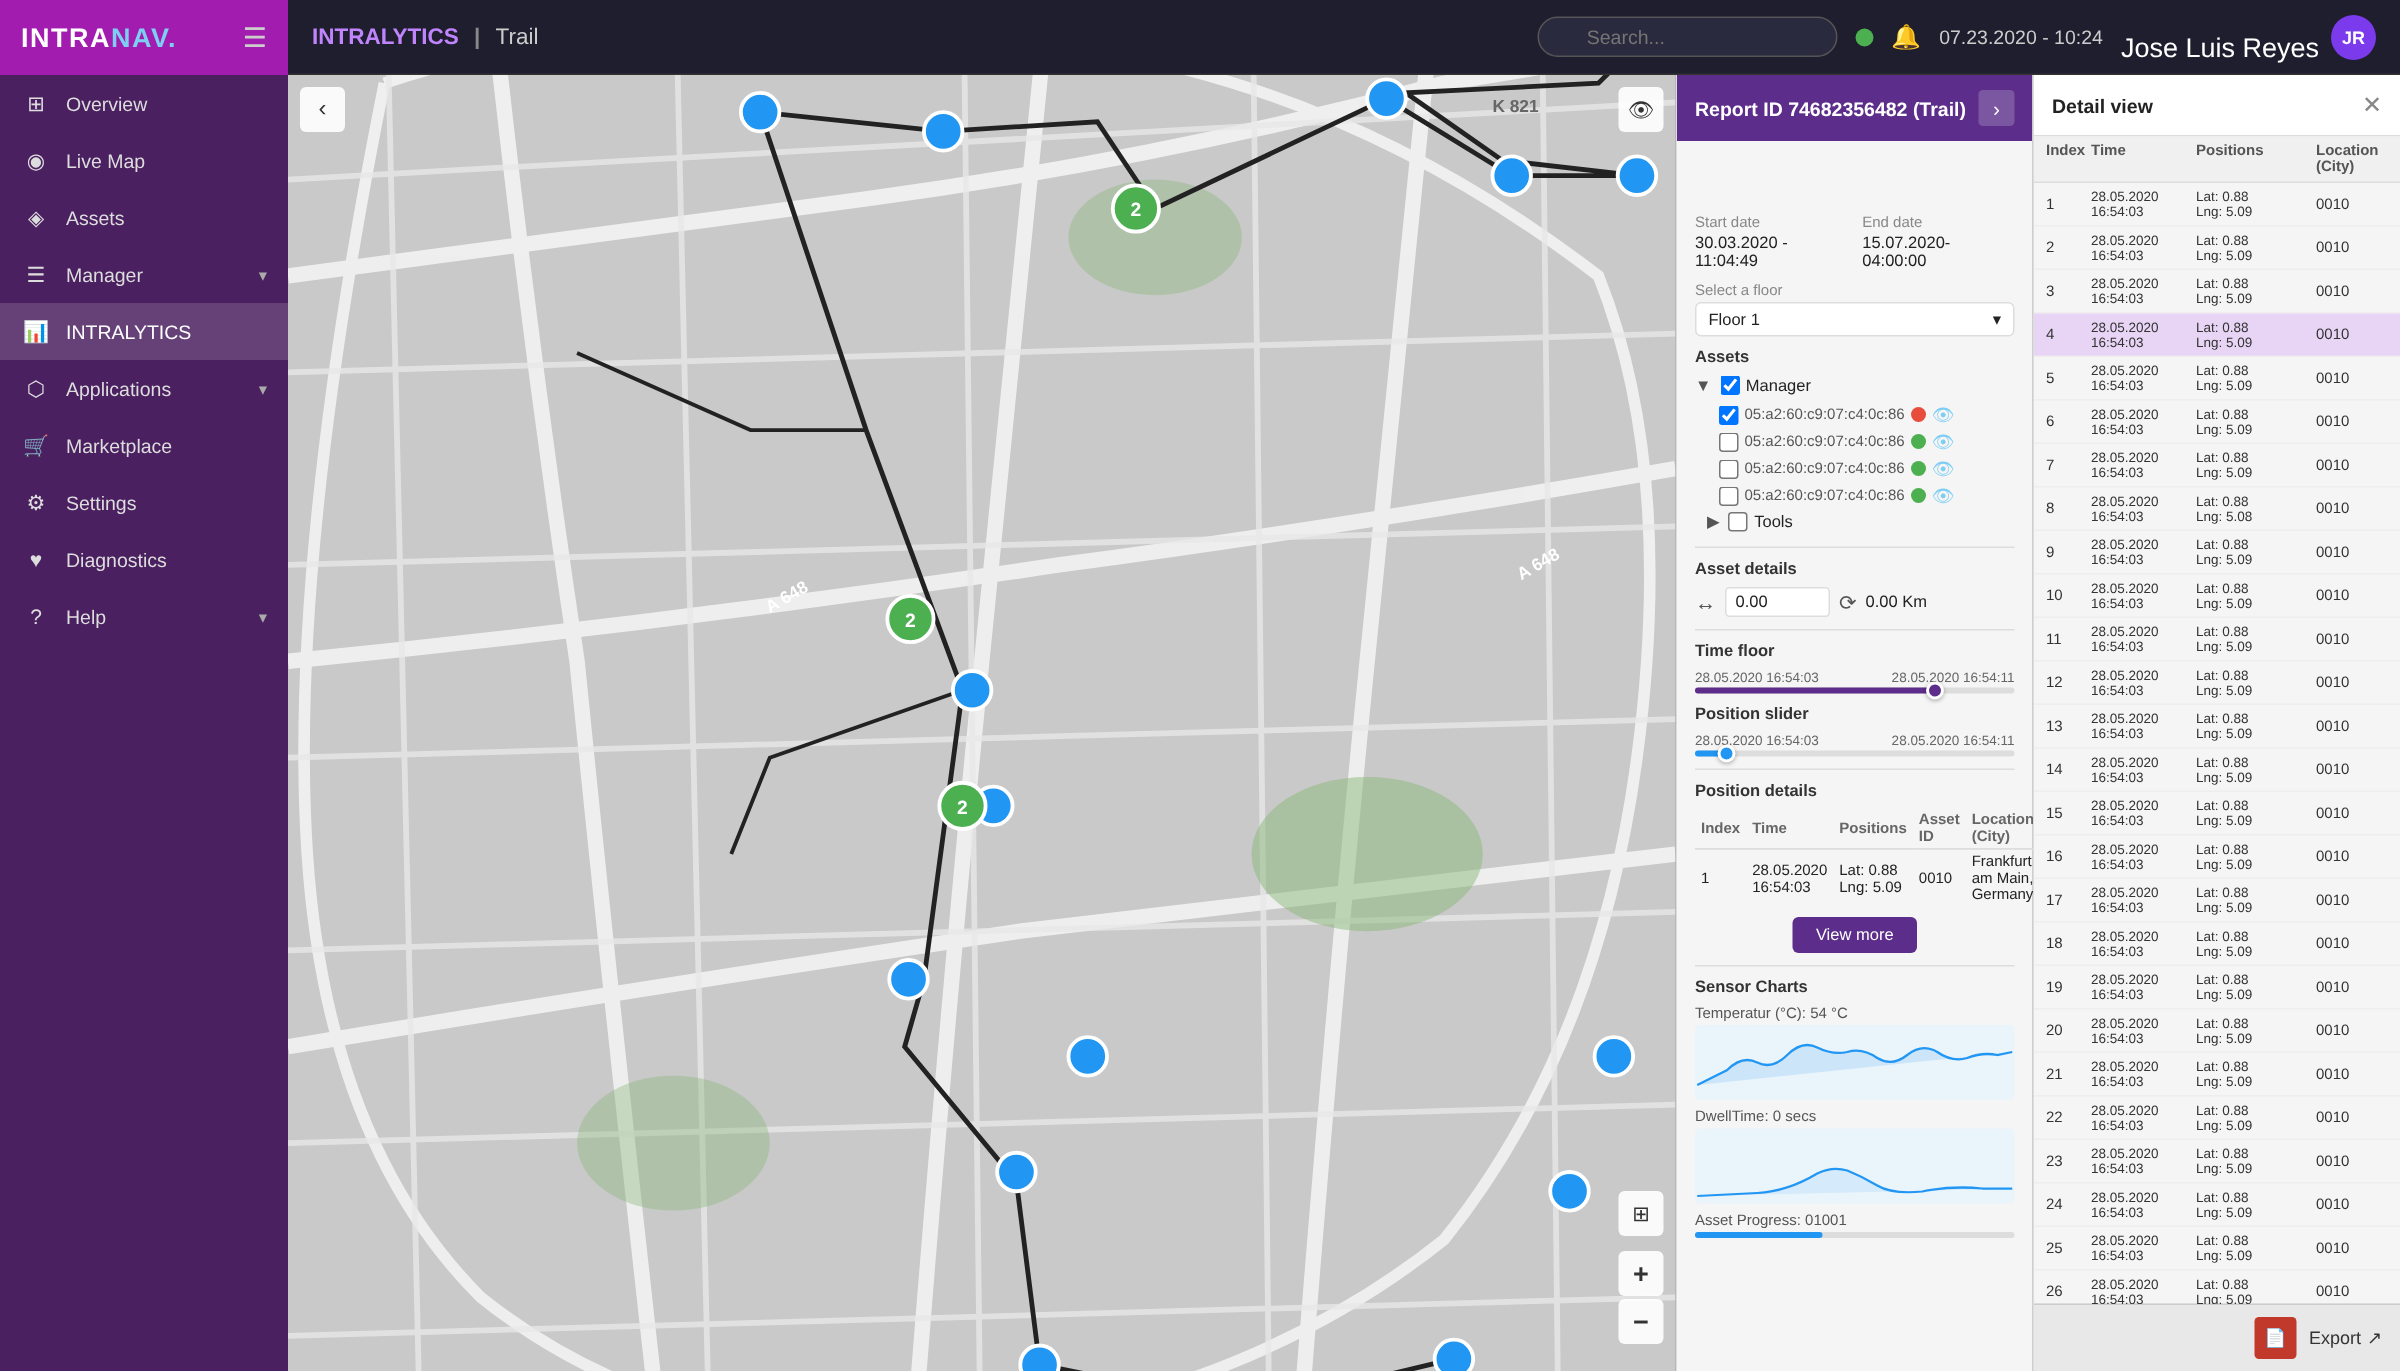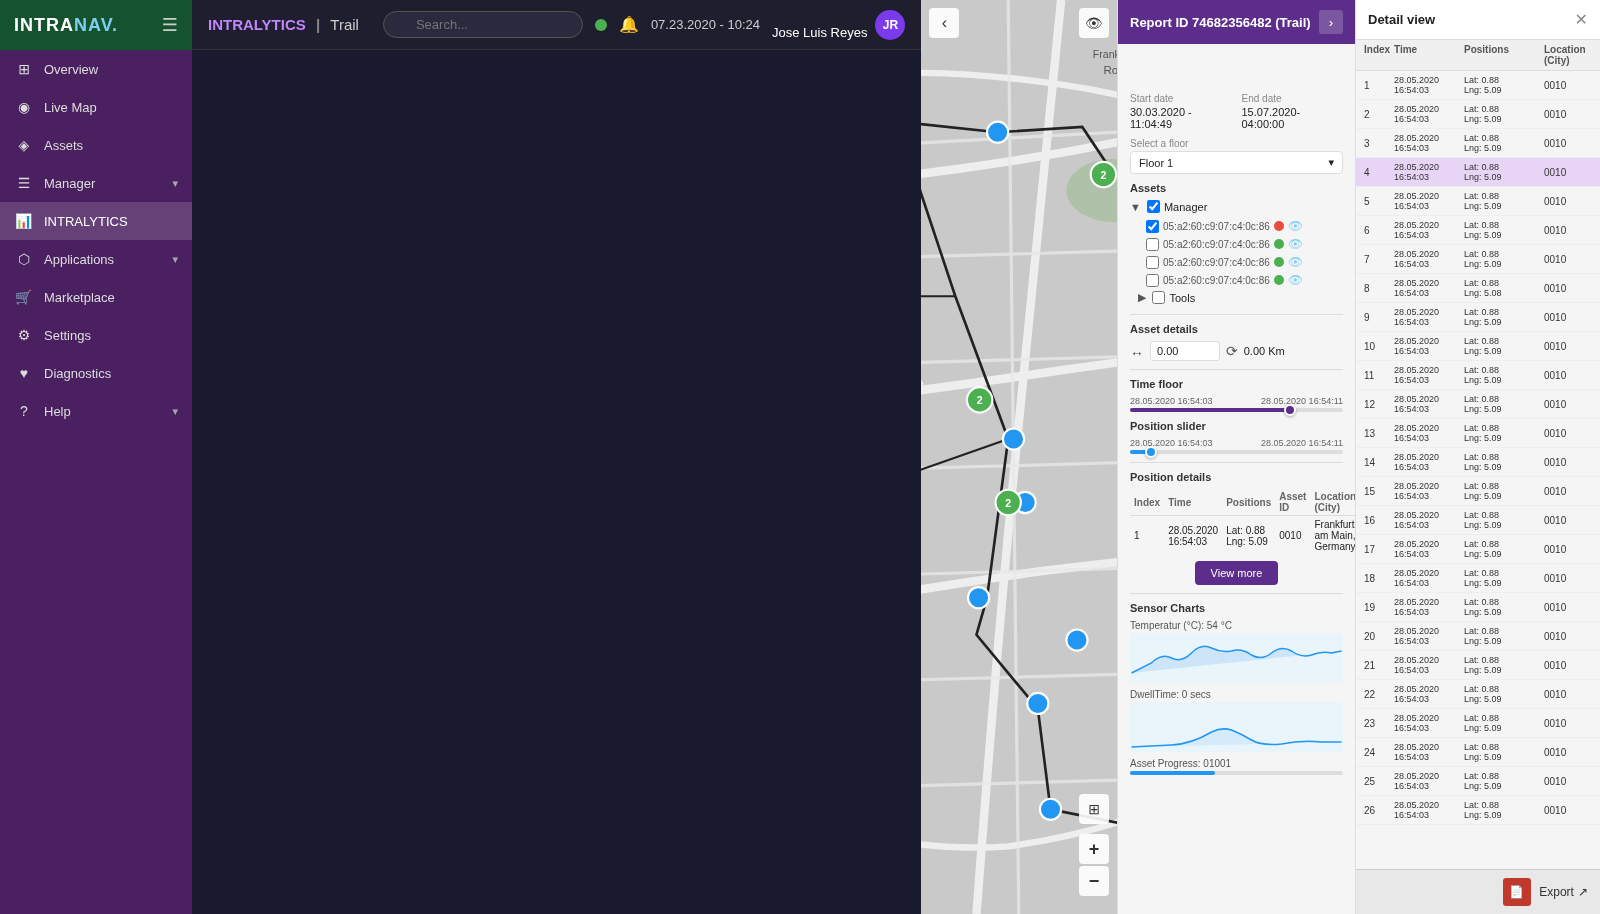"INTRANAV." #sidebar-header { background: #14532d -> #a21caf }
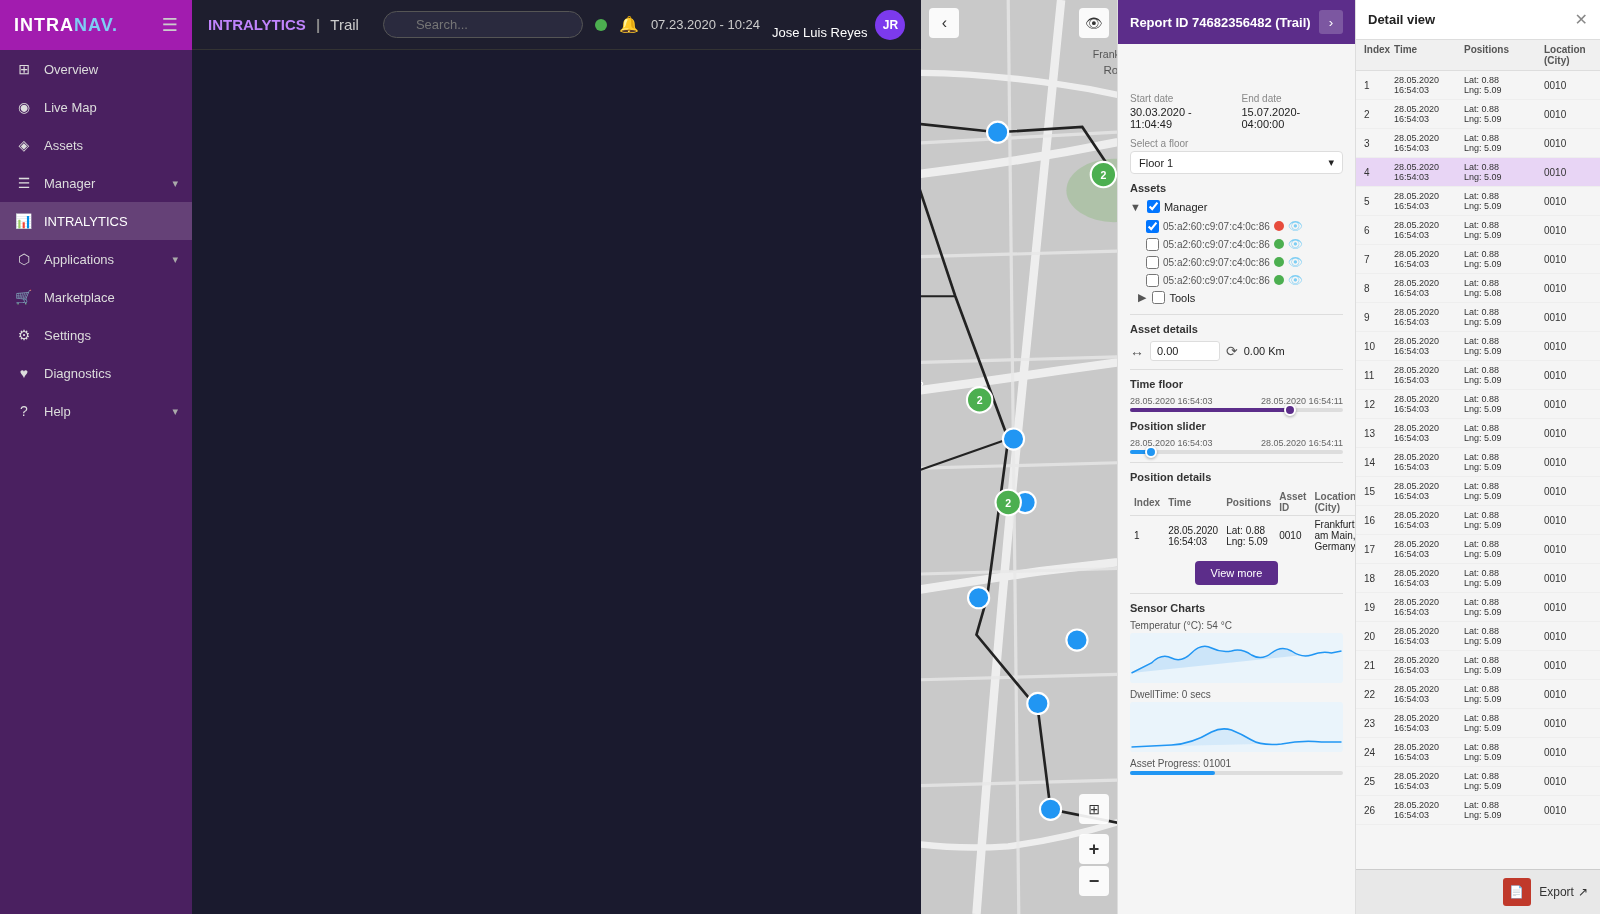"INTRALYTICS | Trail" #main { flex-direction: row -> column }
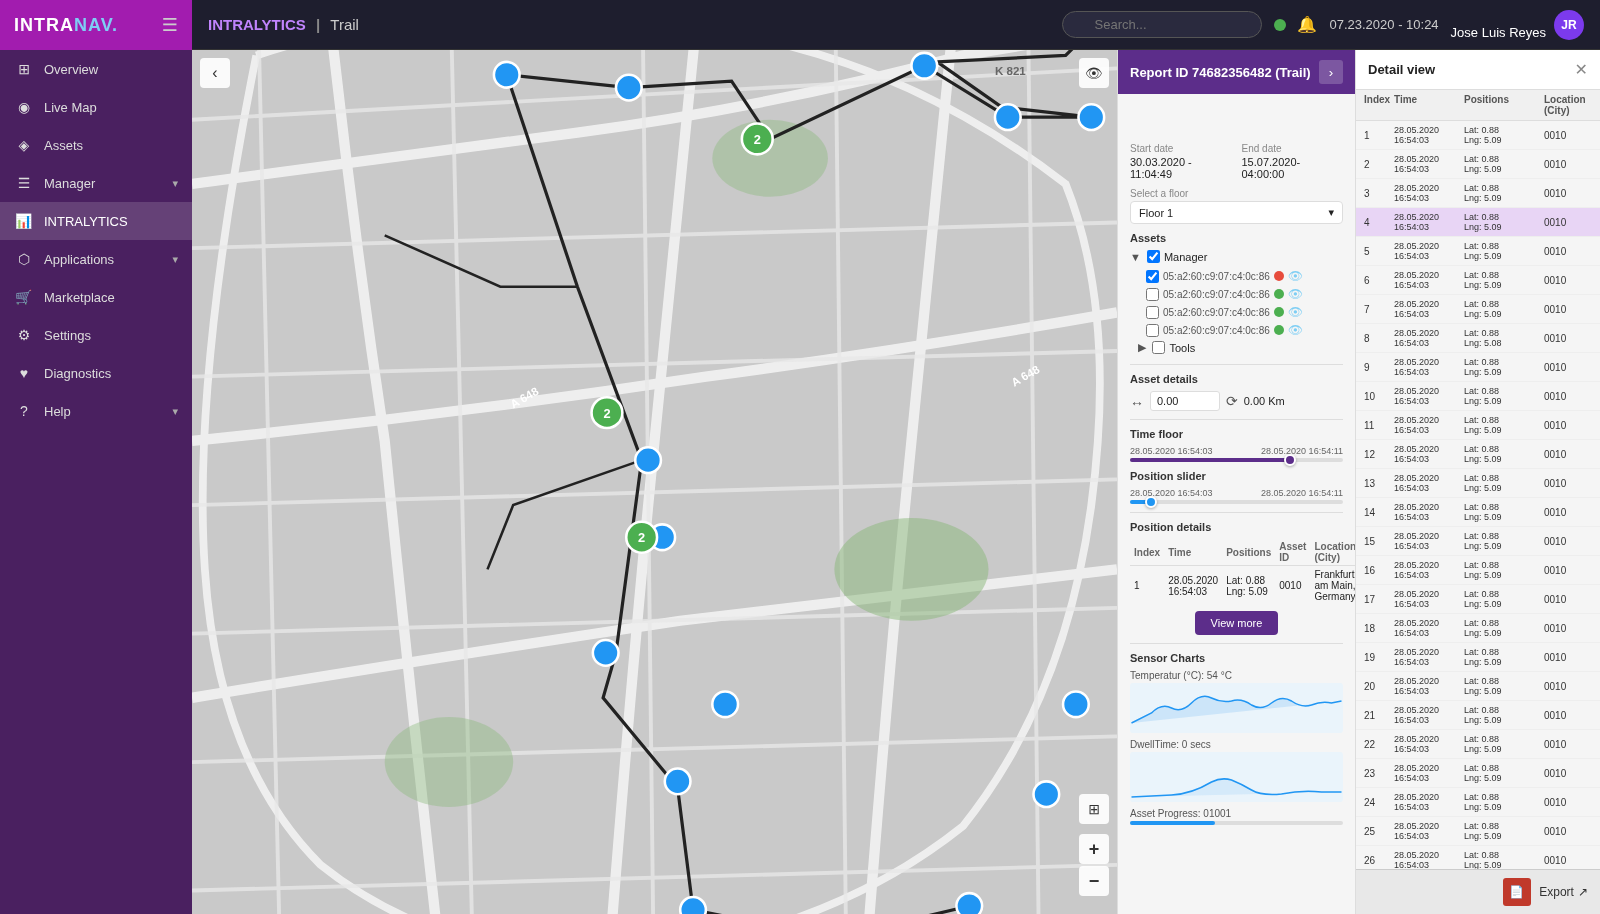"Jose Luis Reyes" #user-name { font-size: 13px -> 18px }
